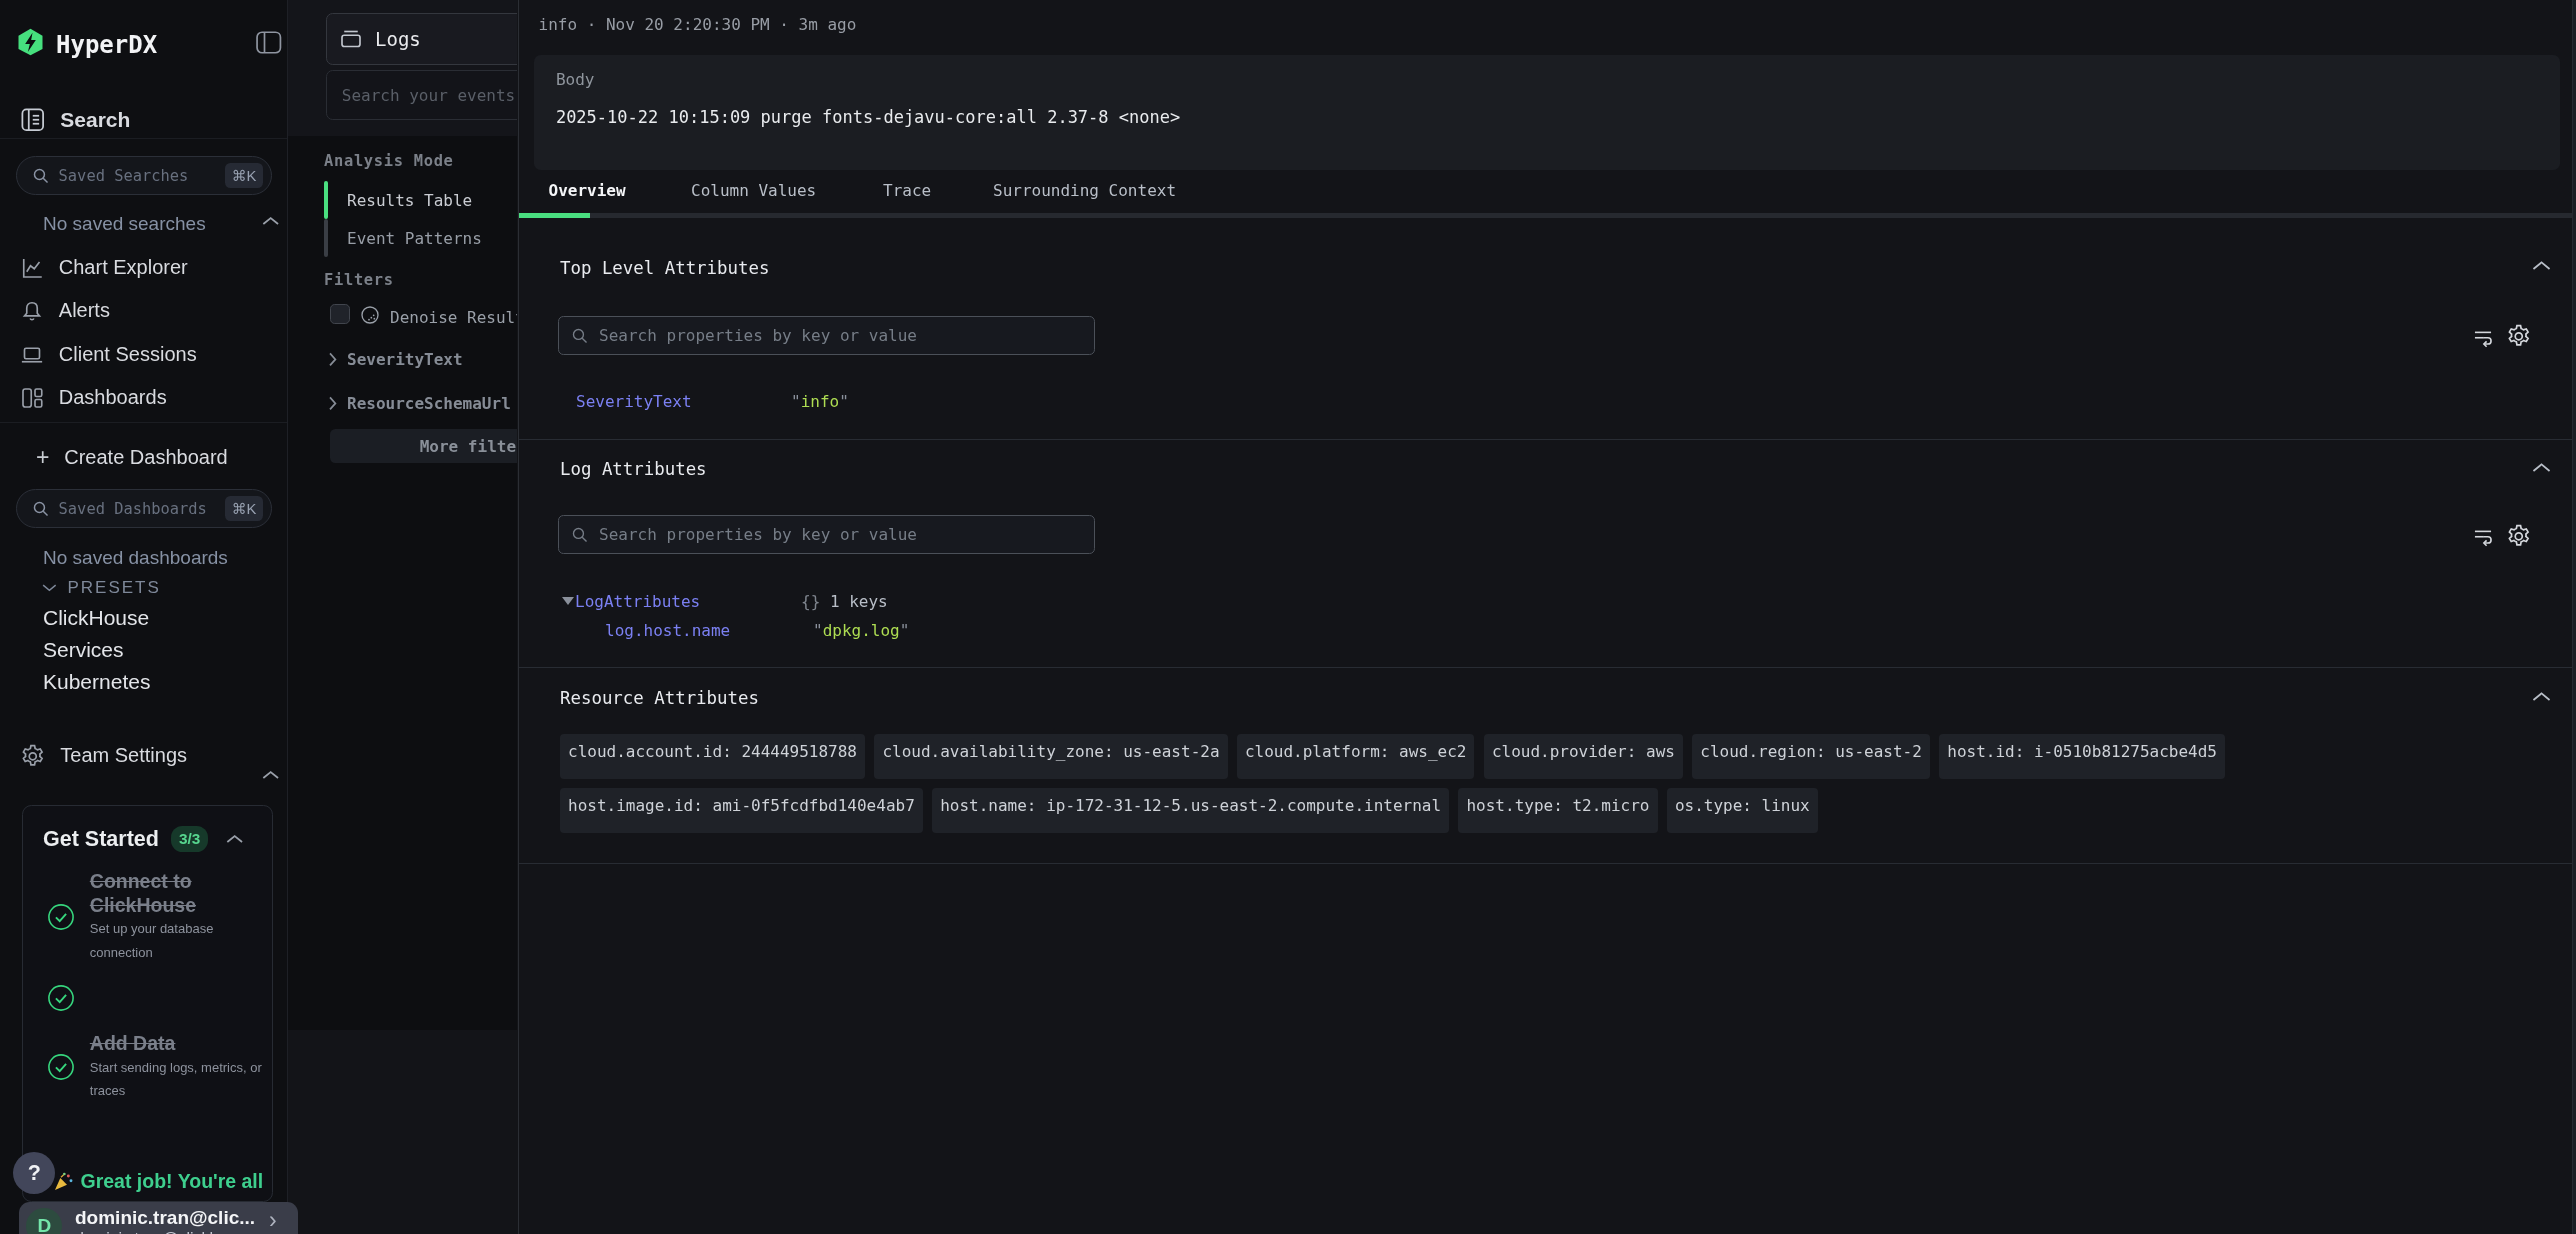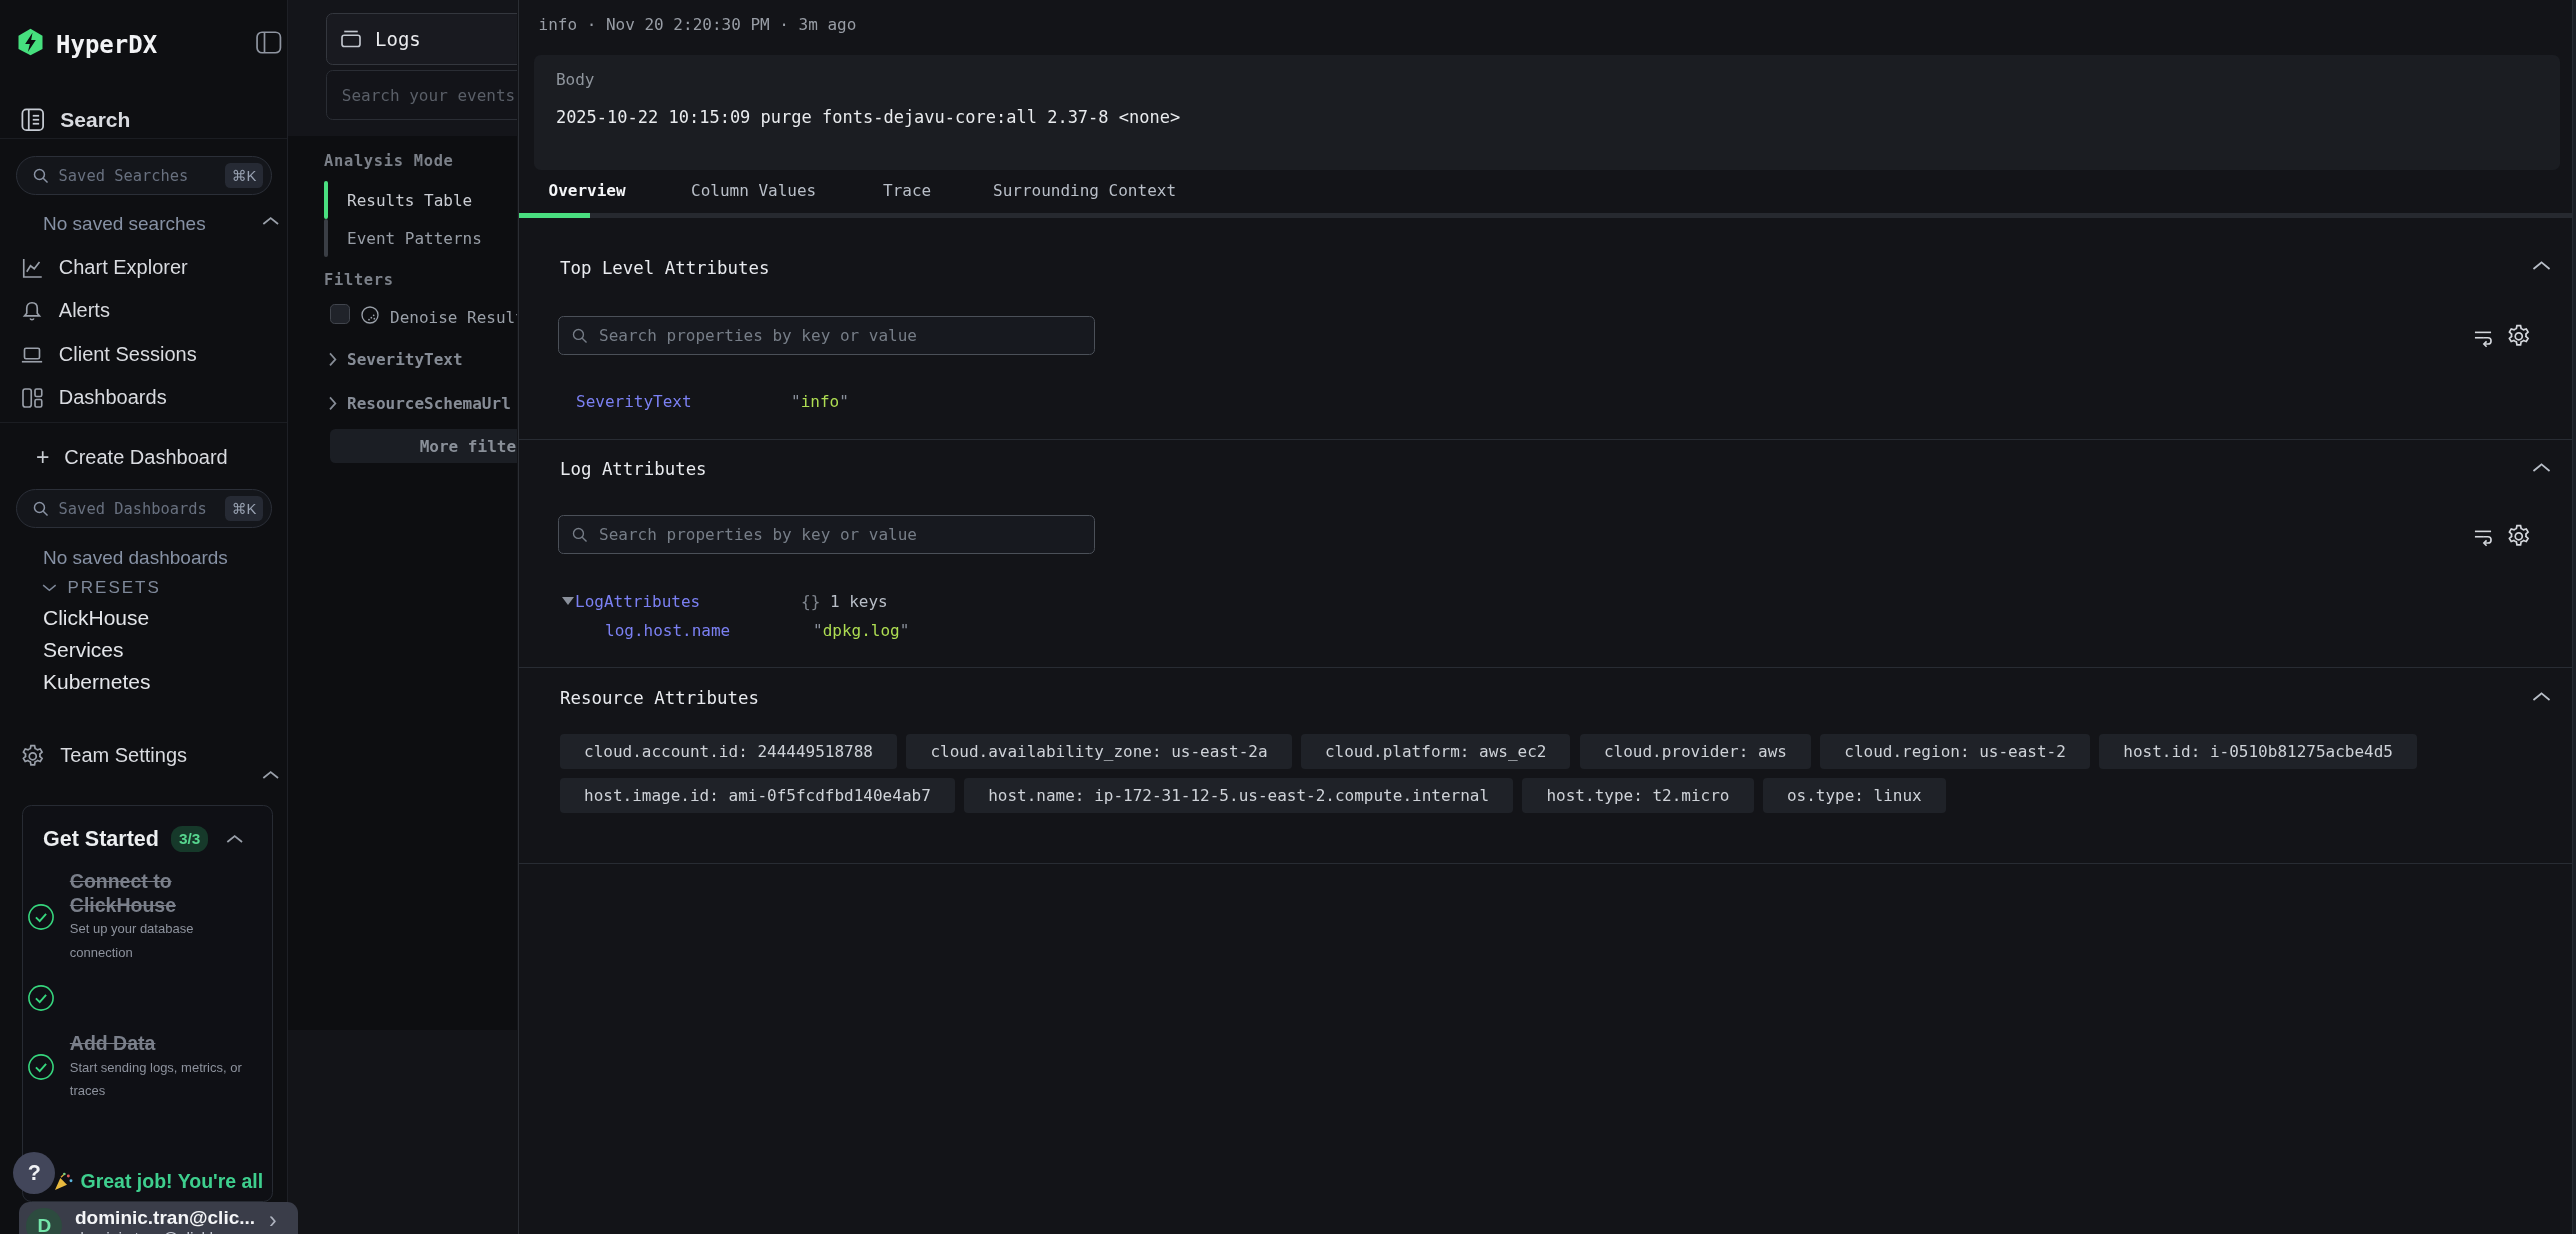"cloud.account.id: 244449518788" .chip { height: 35px -> 45px; padding: 0 24px -> 0 8px }
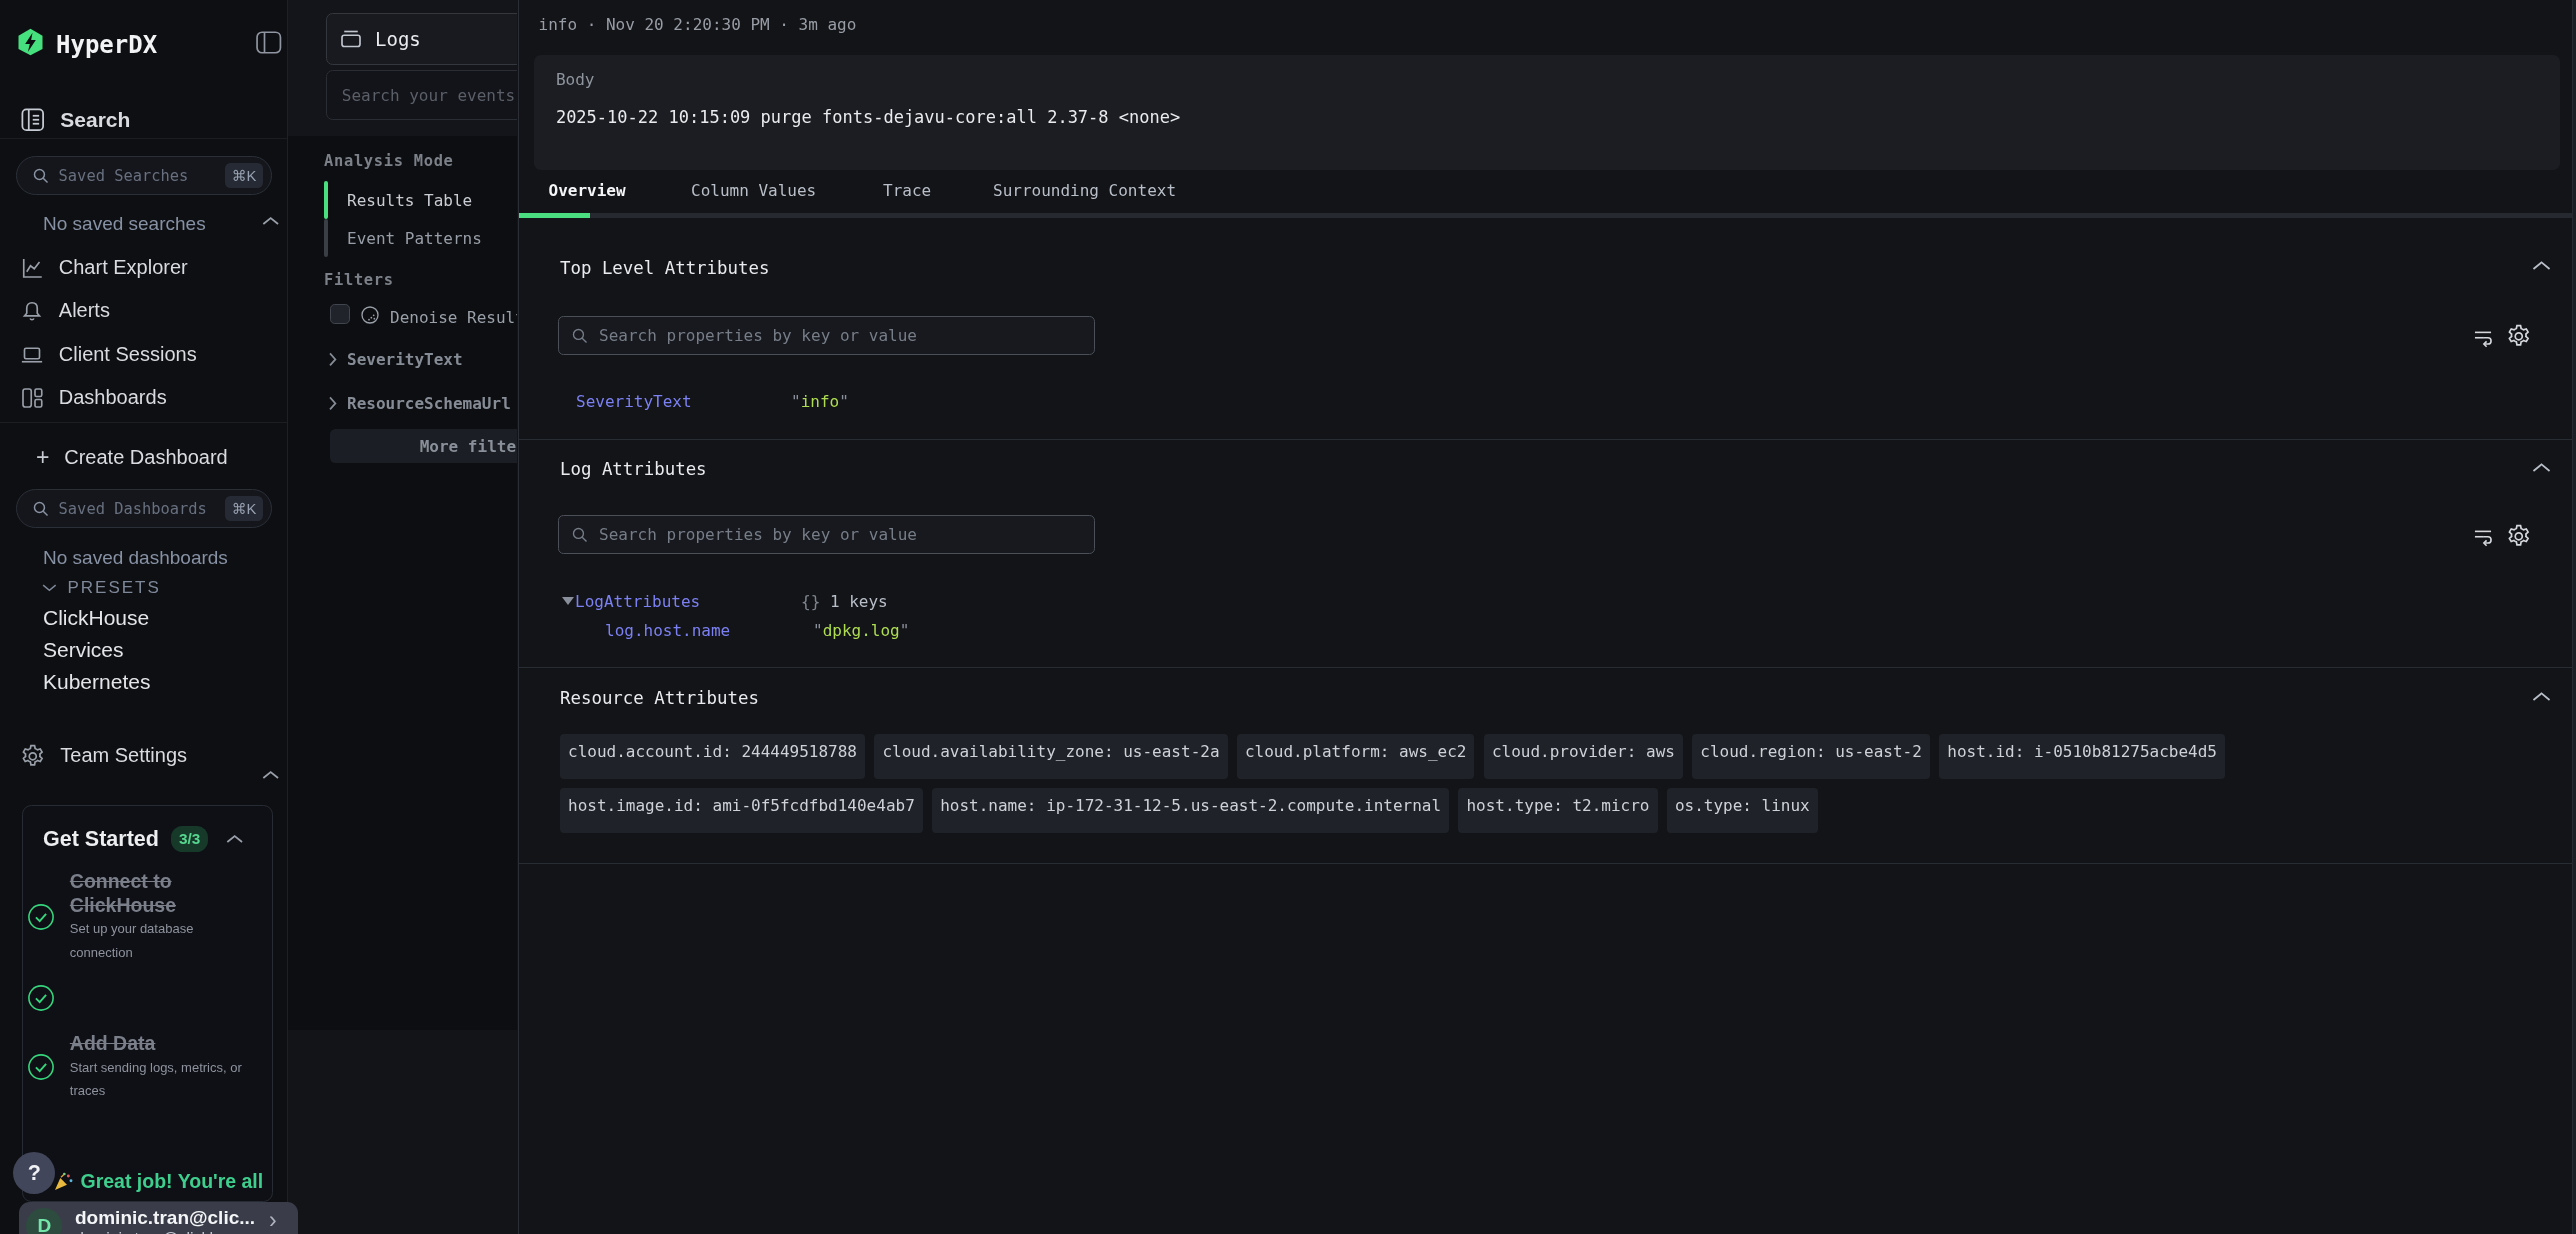"Connect to ClickHouse" .gs-items { left: 4px -> 24px }
